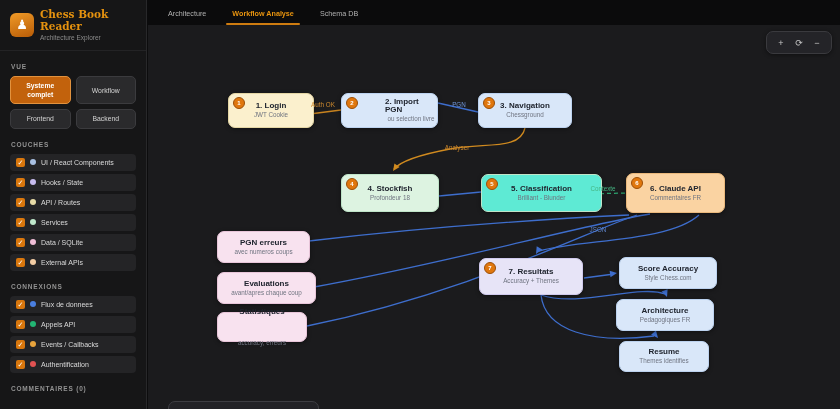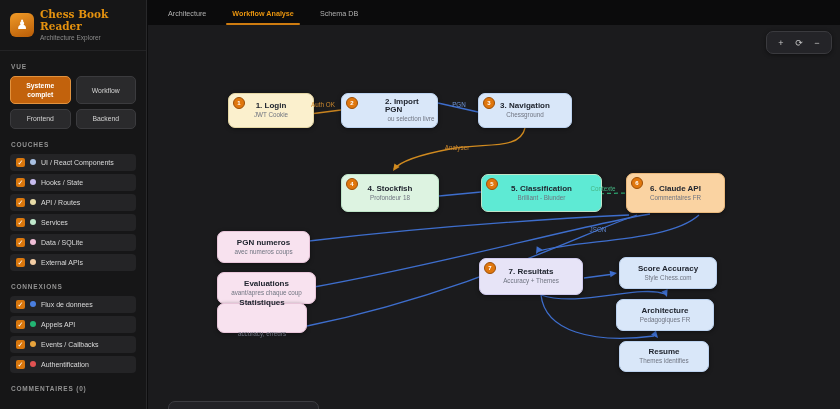"PGN numeros" div.n-title { text: numeros -> erreurs }
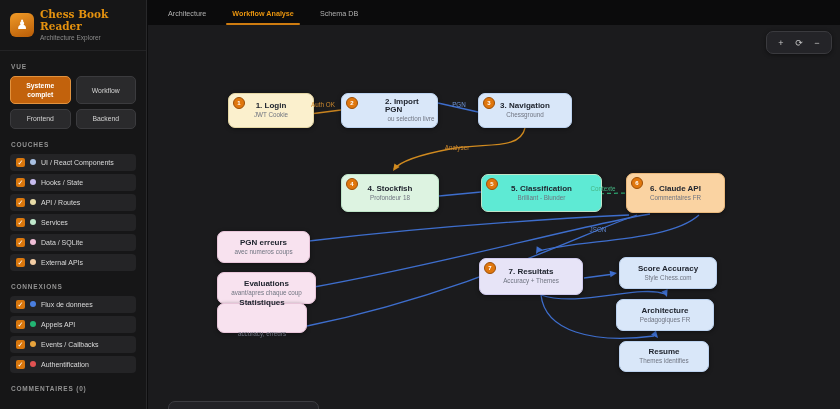"Statistiques" div.node { top: 278px -> 287px }
